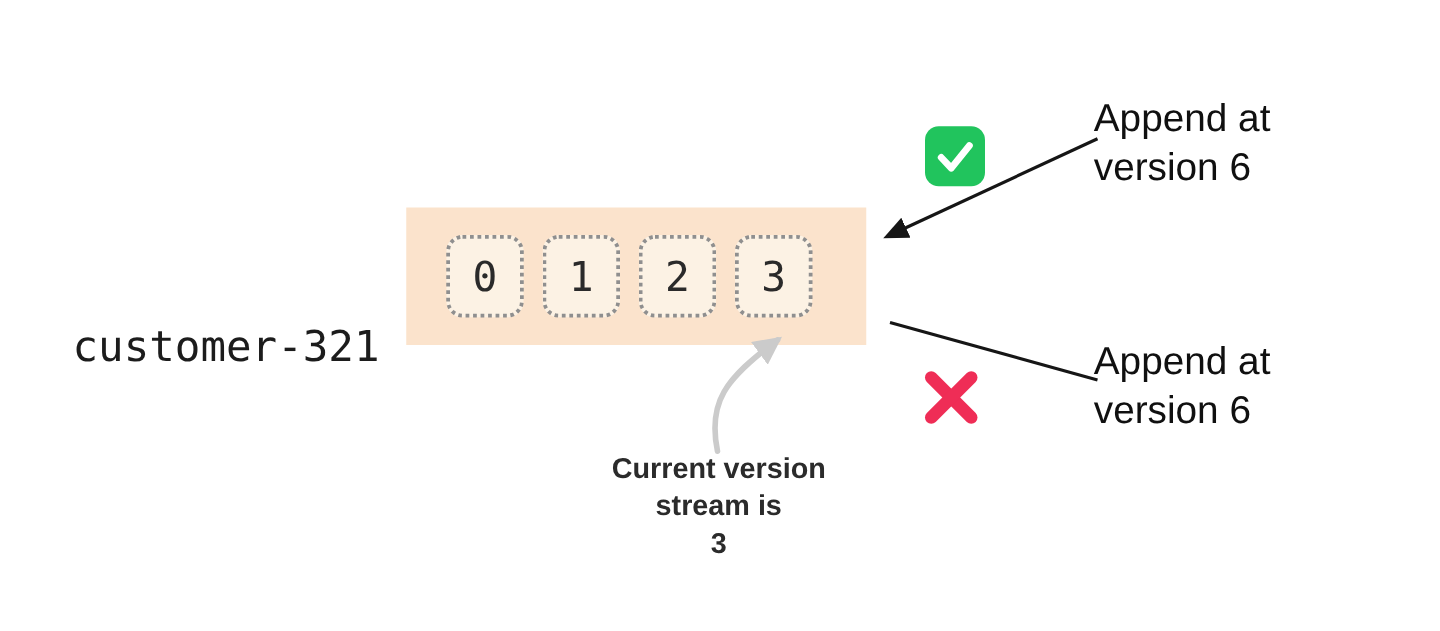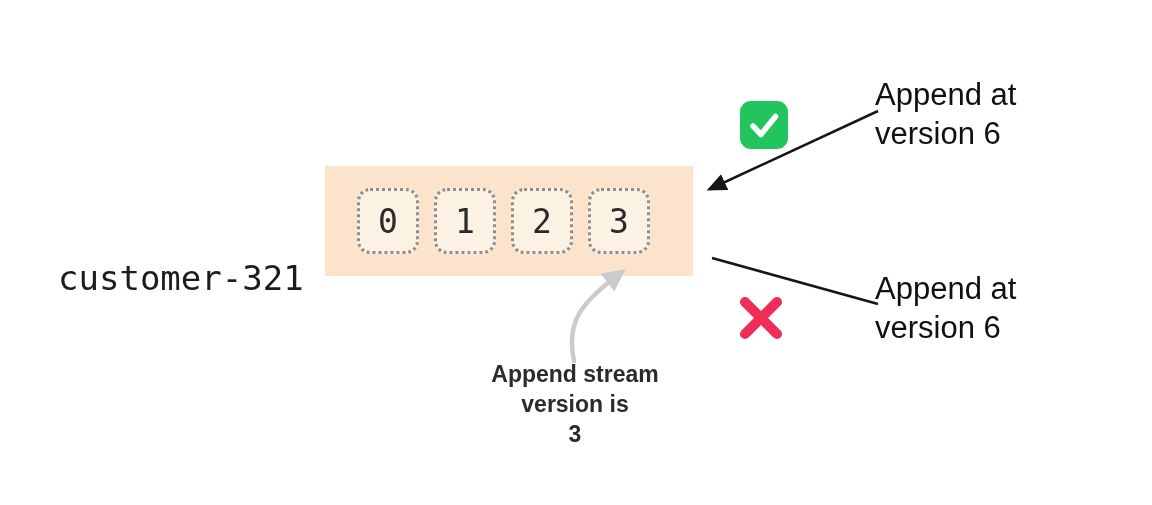"Append stream" div { text: Append stream -> Current version }
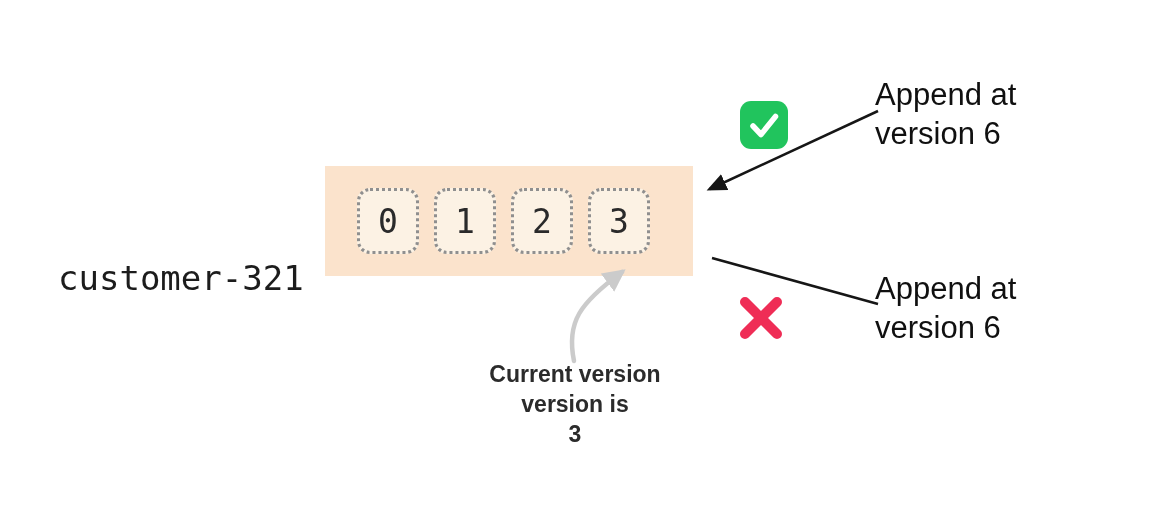"version is" div { text: version -> stream }
